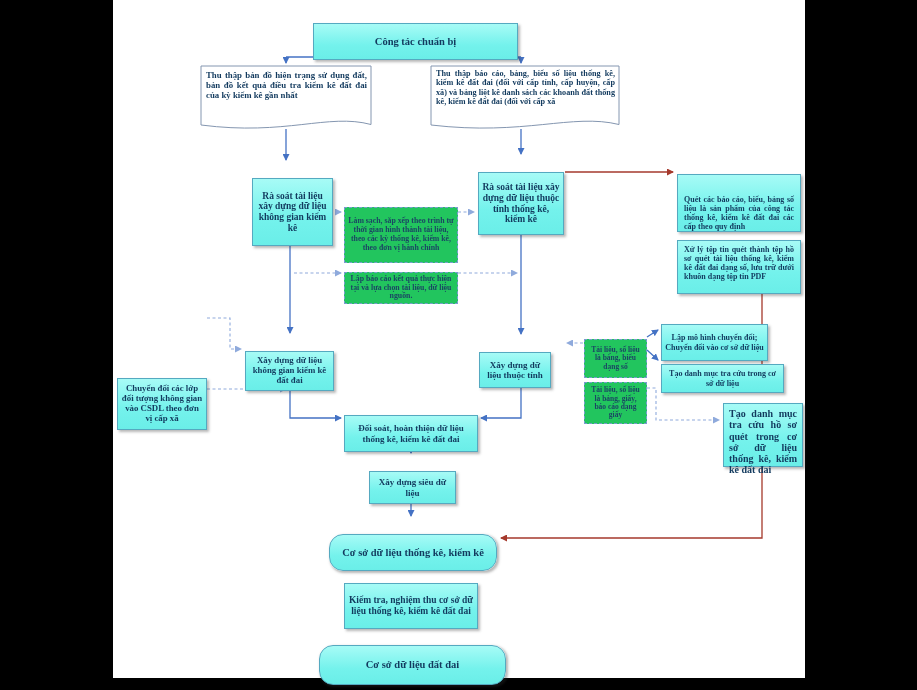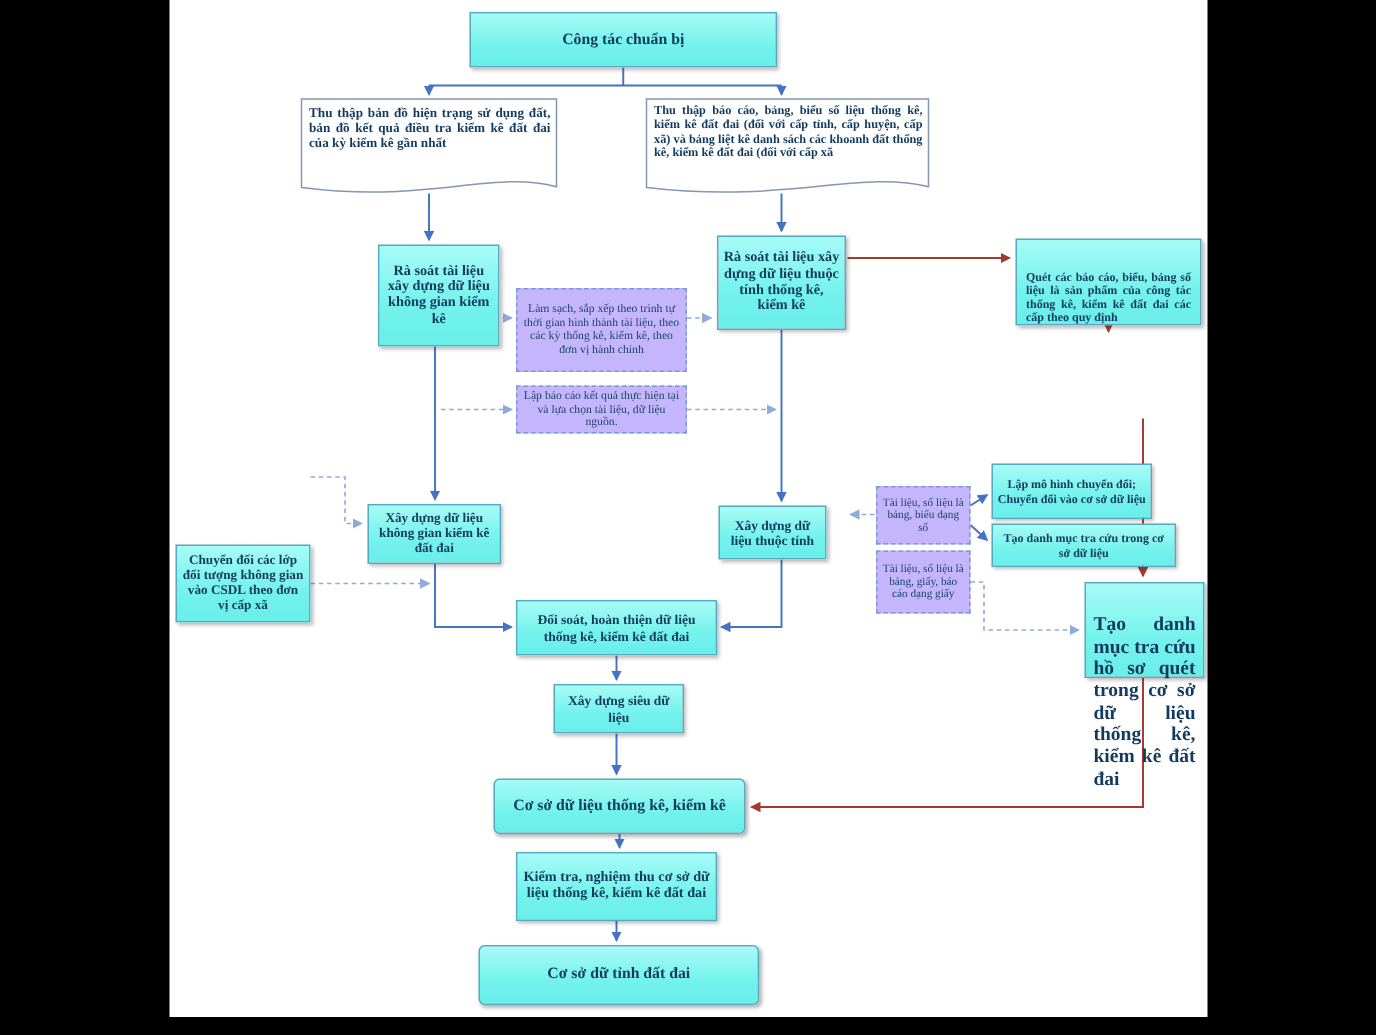"Công tác chuẩn bị" .node { margin-top: none -> 15px }
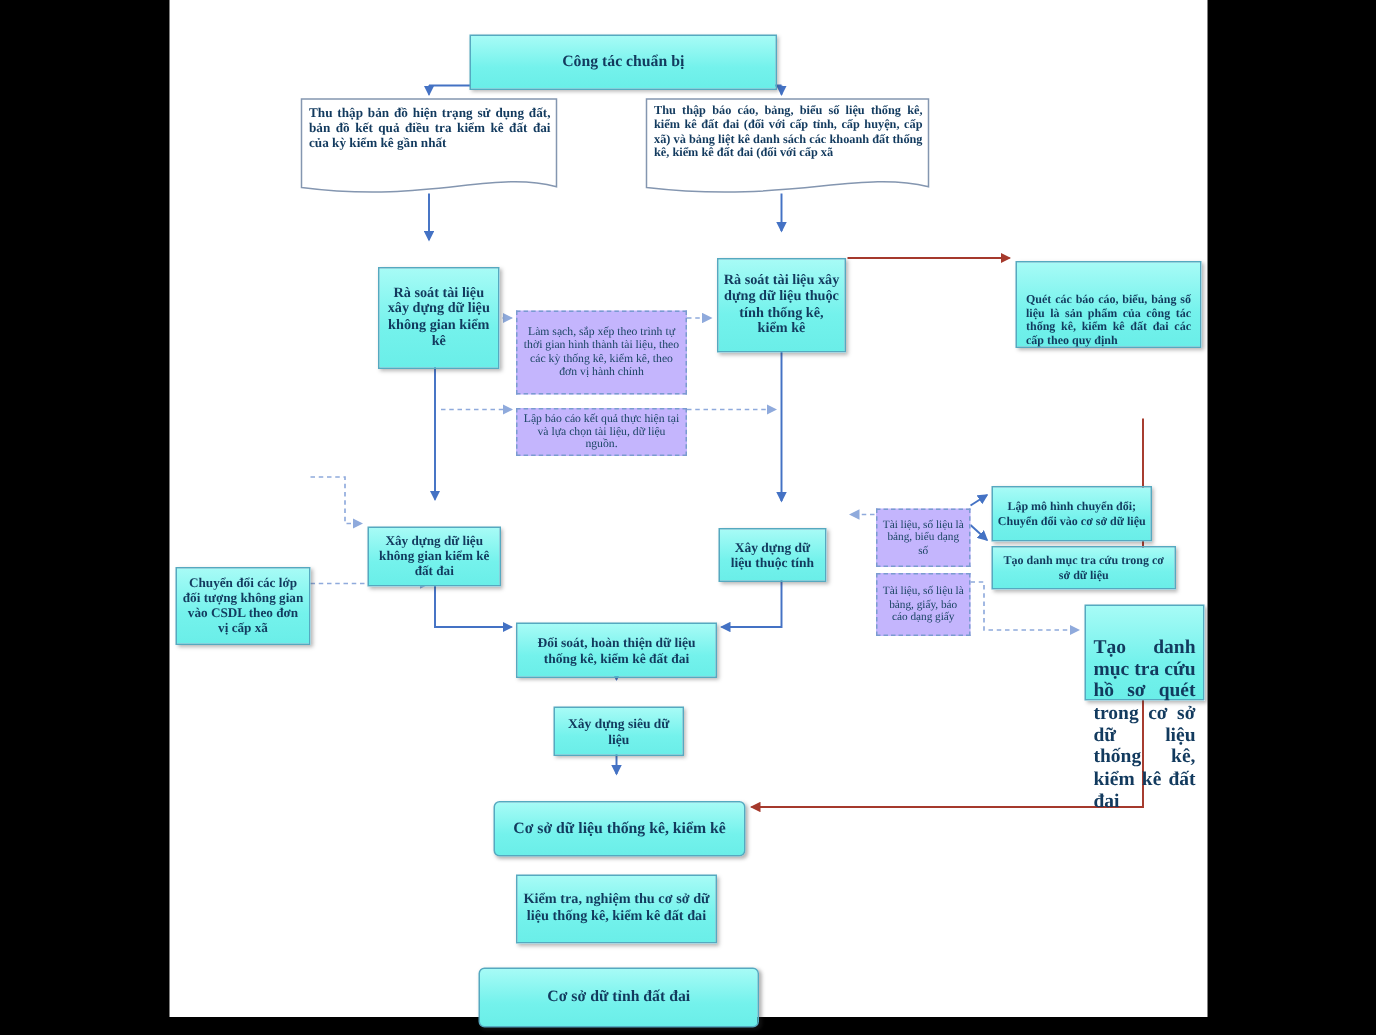"Làm sạch, sắp xếp theo" .dashed { background: #c4b5fd -> #22c55e; font-weight: 400 -> 700 }
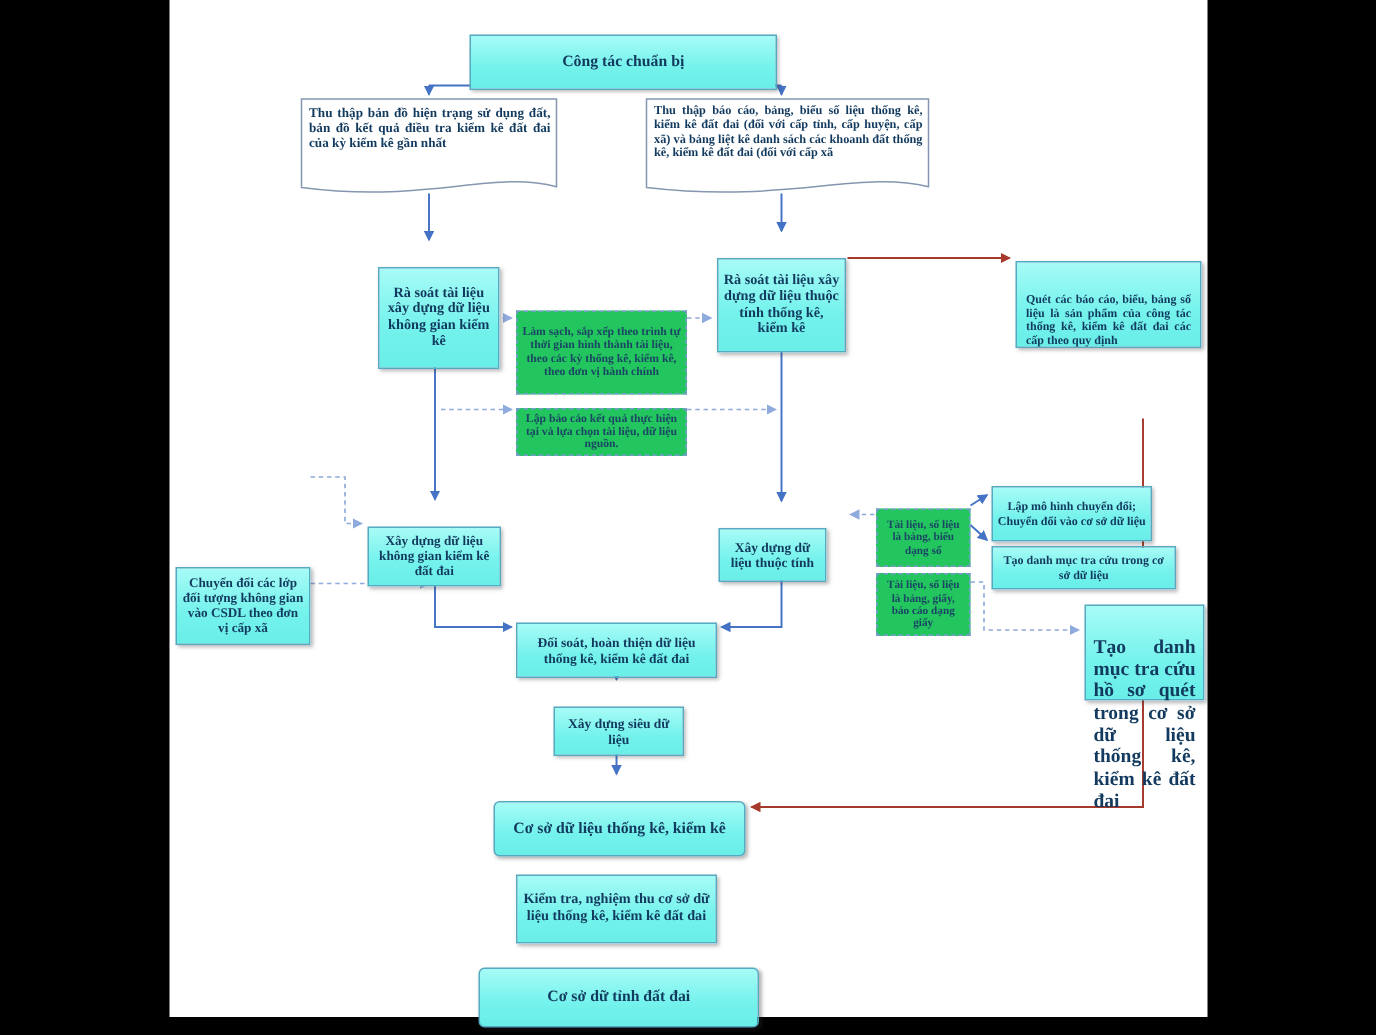"Xử lý tệp tin quét" div.node { html: none -> <div> <span>Xử lý tệp tin quét thành tệp hồ sơ quét tài liệu thống kê, kiểm kê đất đai dạng số, lưu trữ dưới khuôn dạng tệp tin PDF</span> </div> }
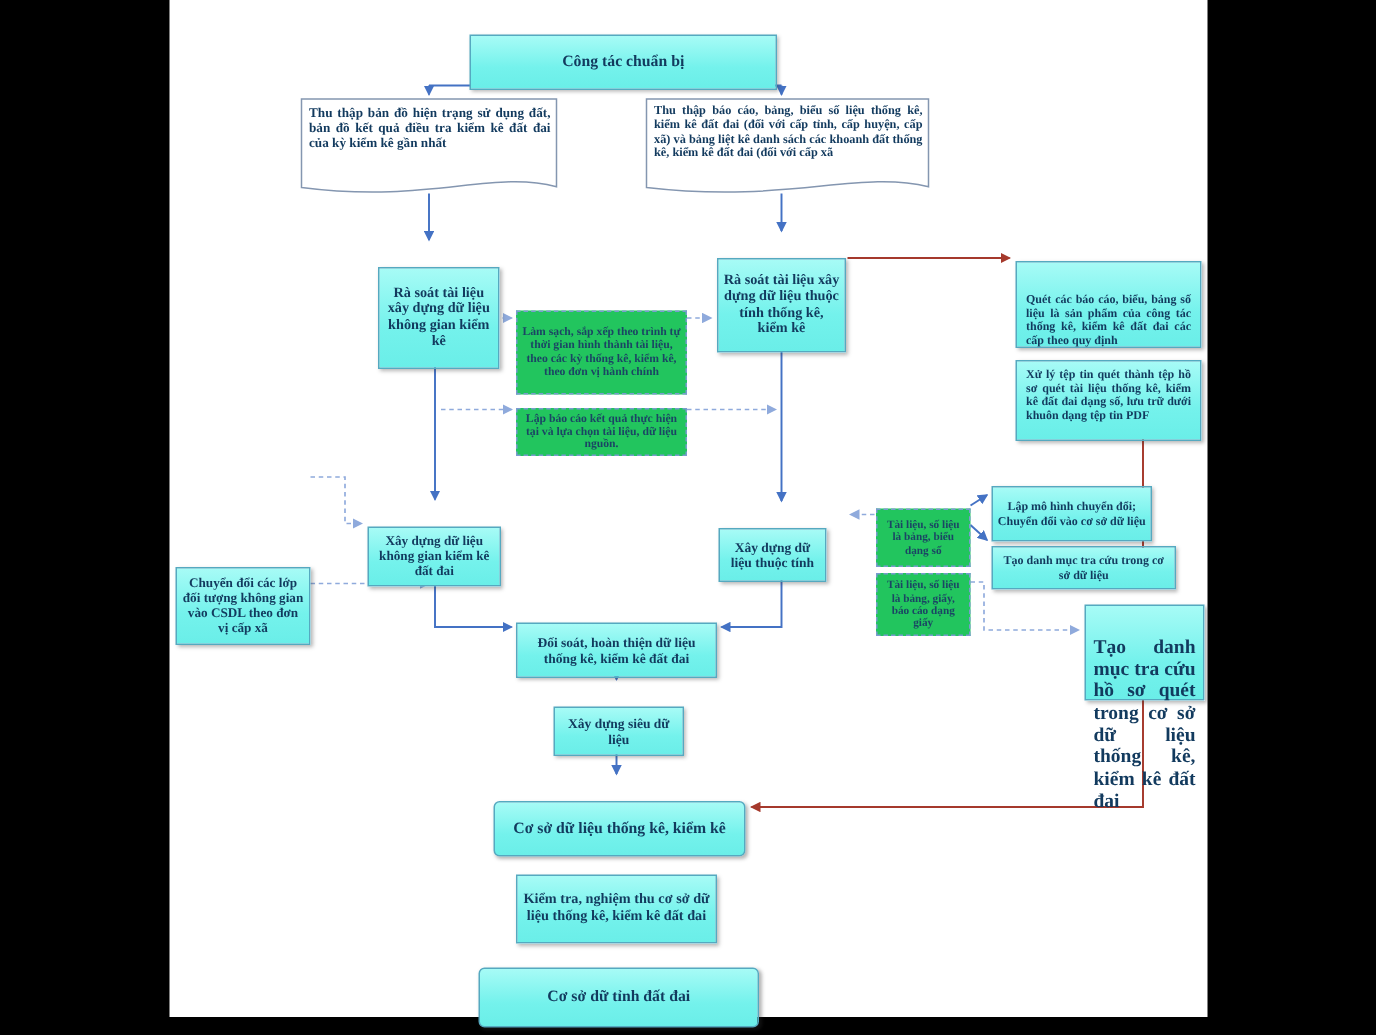"Tạo danh mục tra cứu hồ" div.node { font-size: 13px -> 10px; padding: 20px 5px -> 4px 5px }
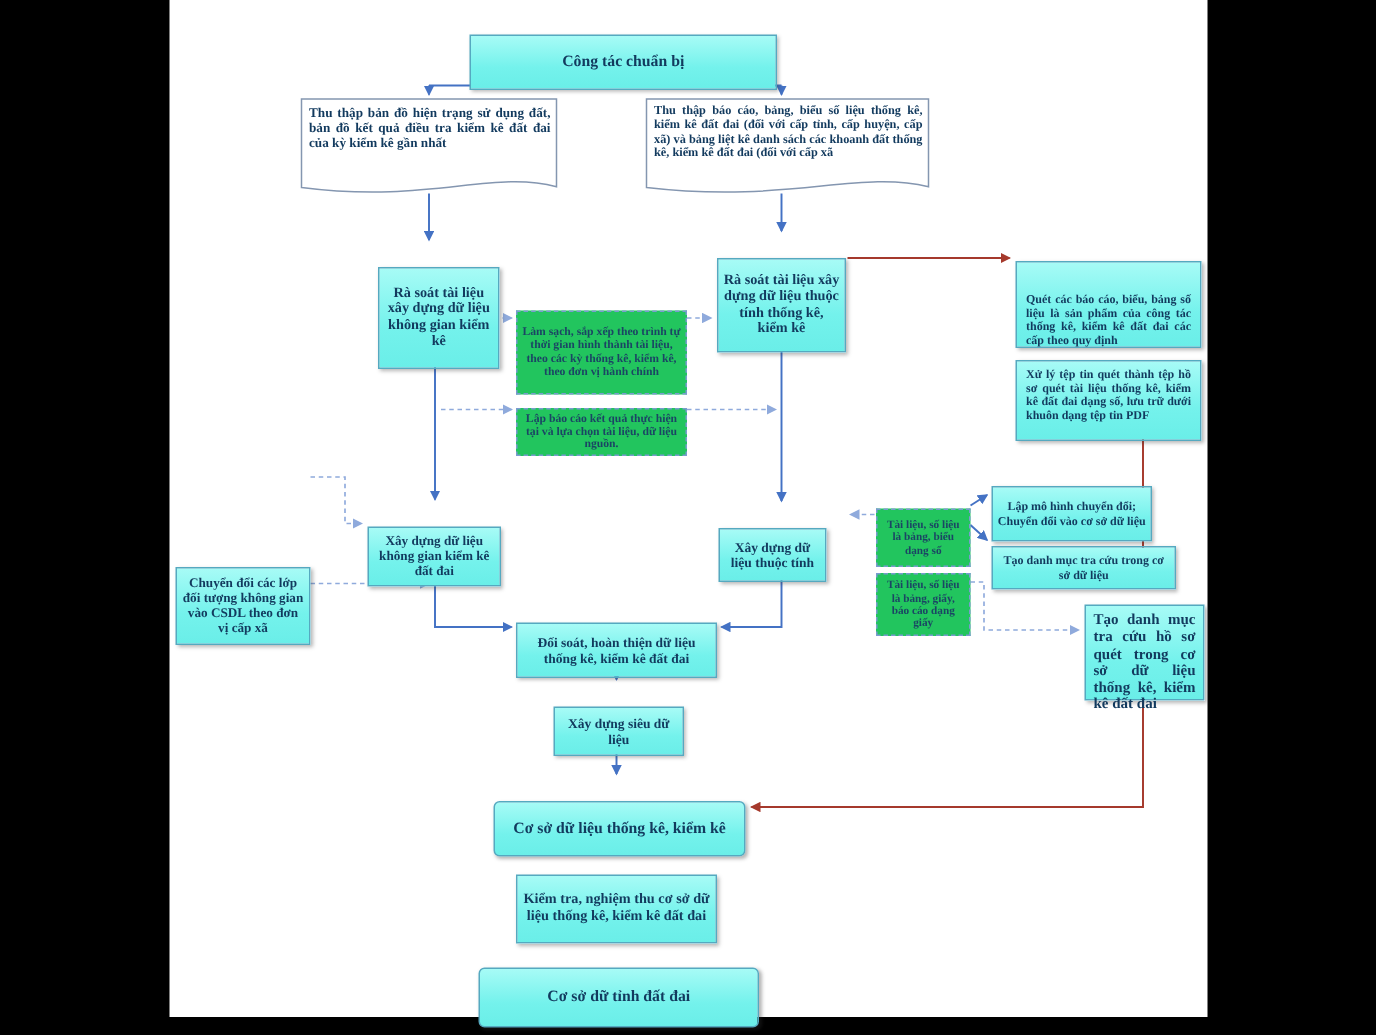"Cơ sở dữ liệu thống" .rounded { border-radius: 4px -> 14px }
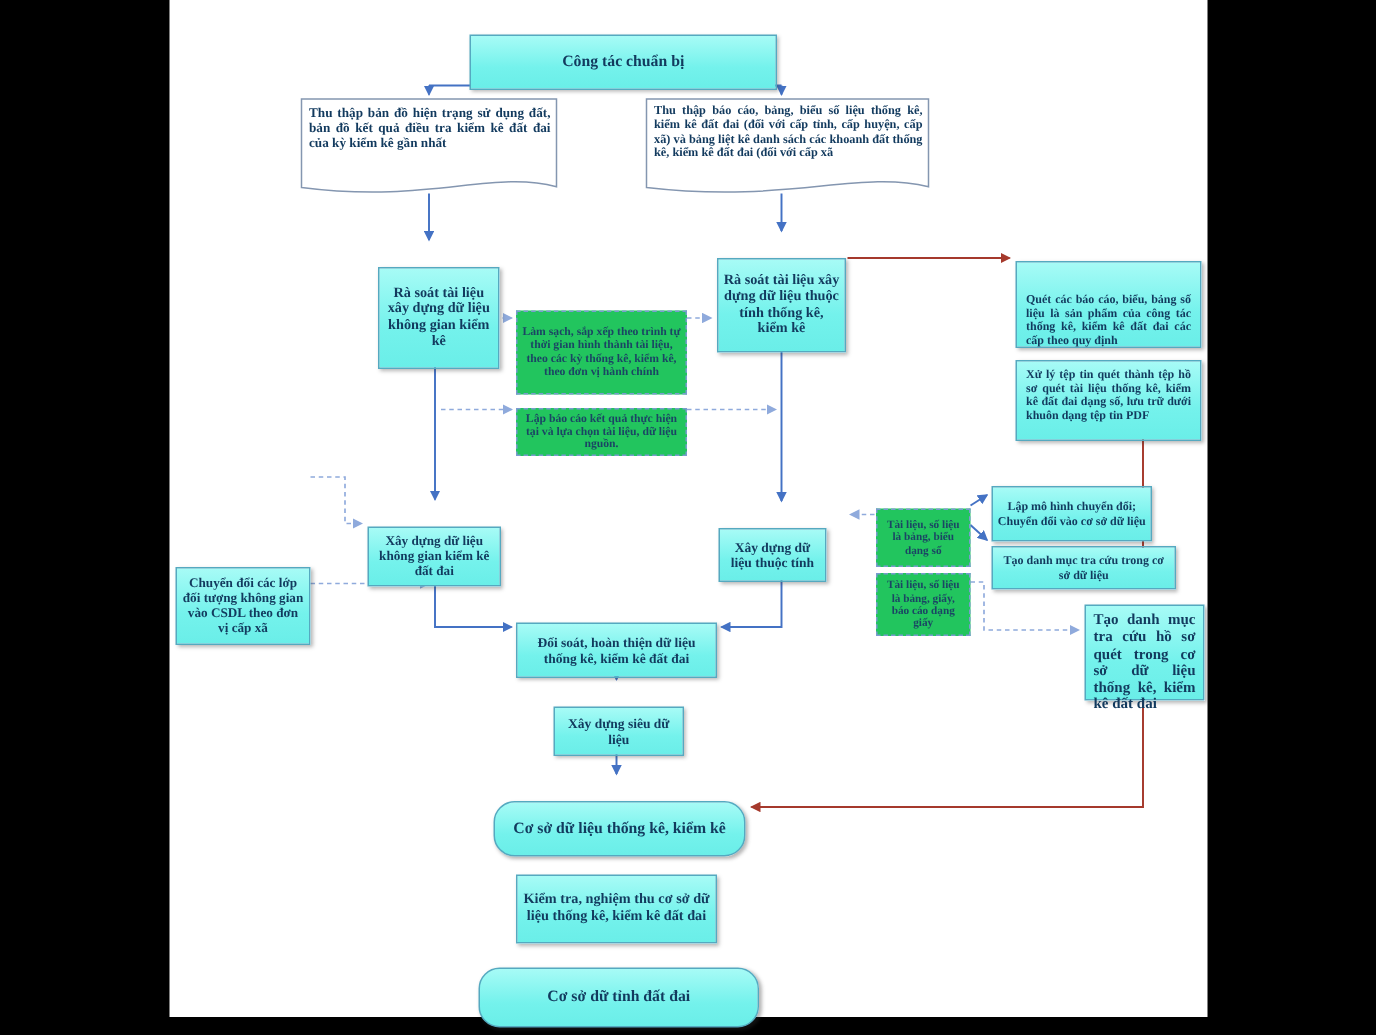"Cơ sở dữ tỉnh đất" span { text: tỉnh -> liệu }
